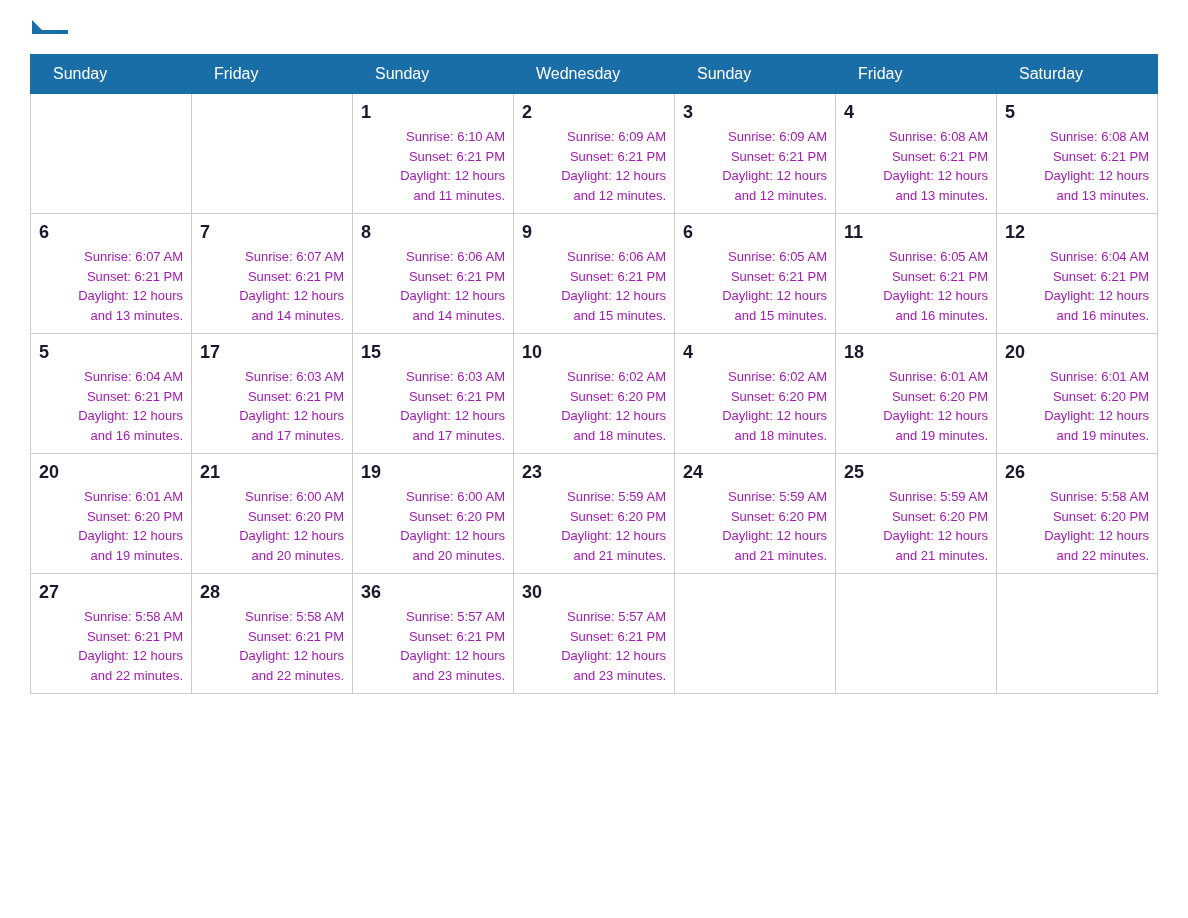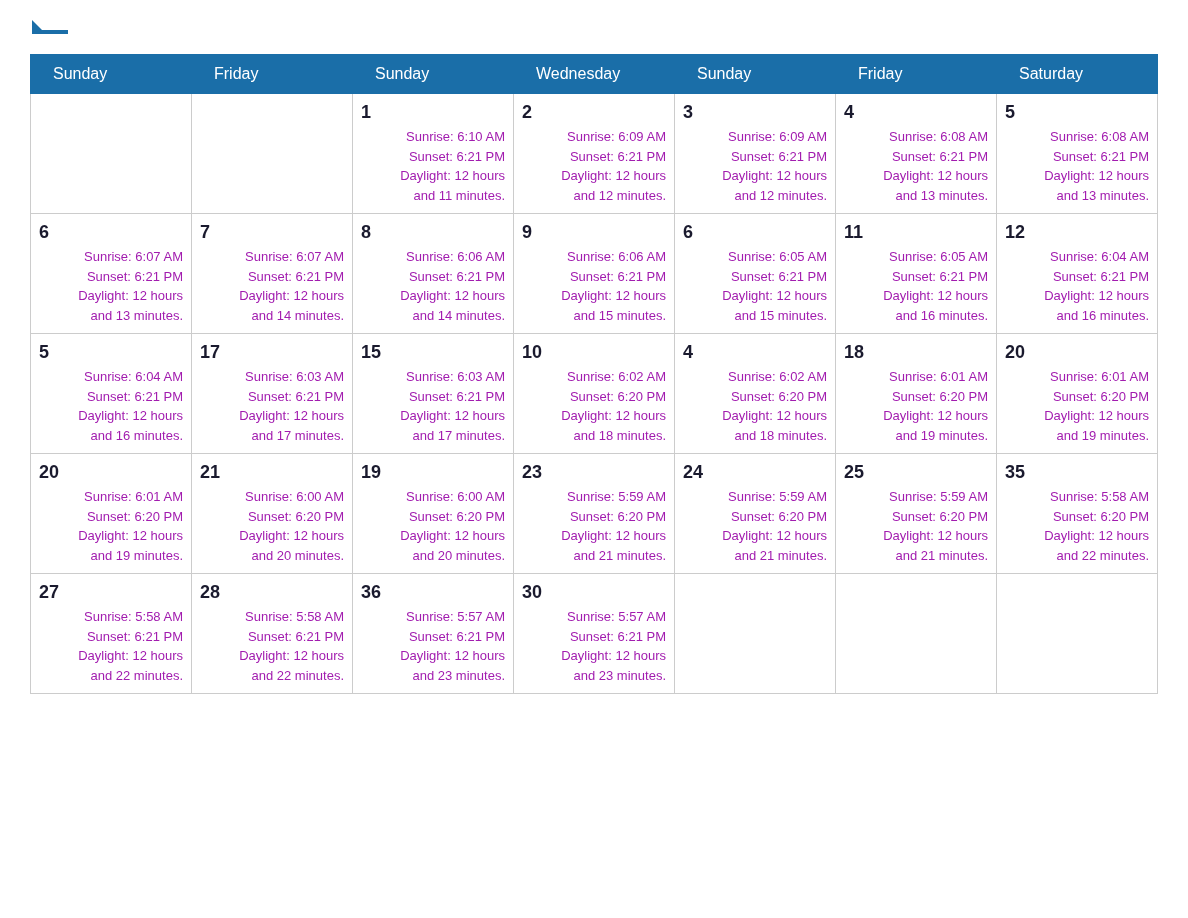"35" span.day-number { text: 35 -> 26 }
